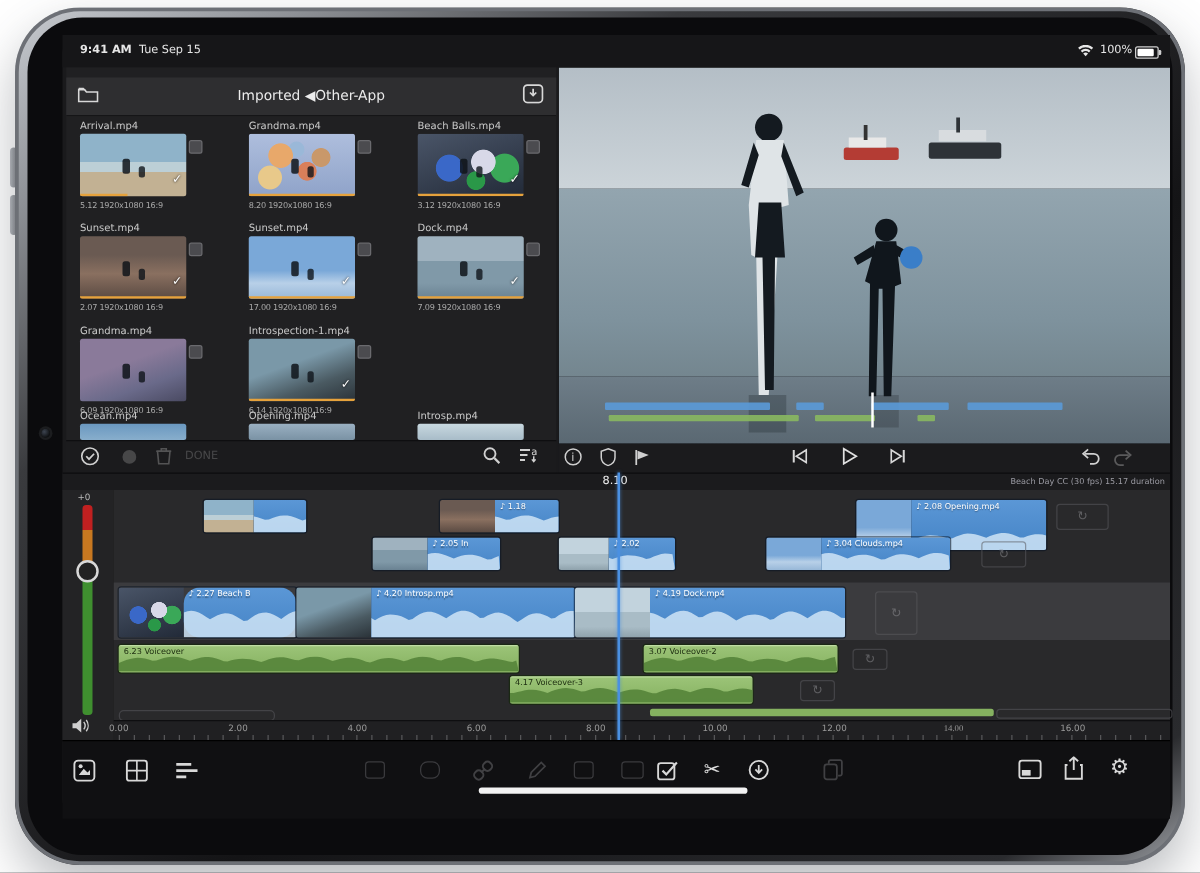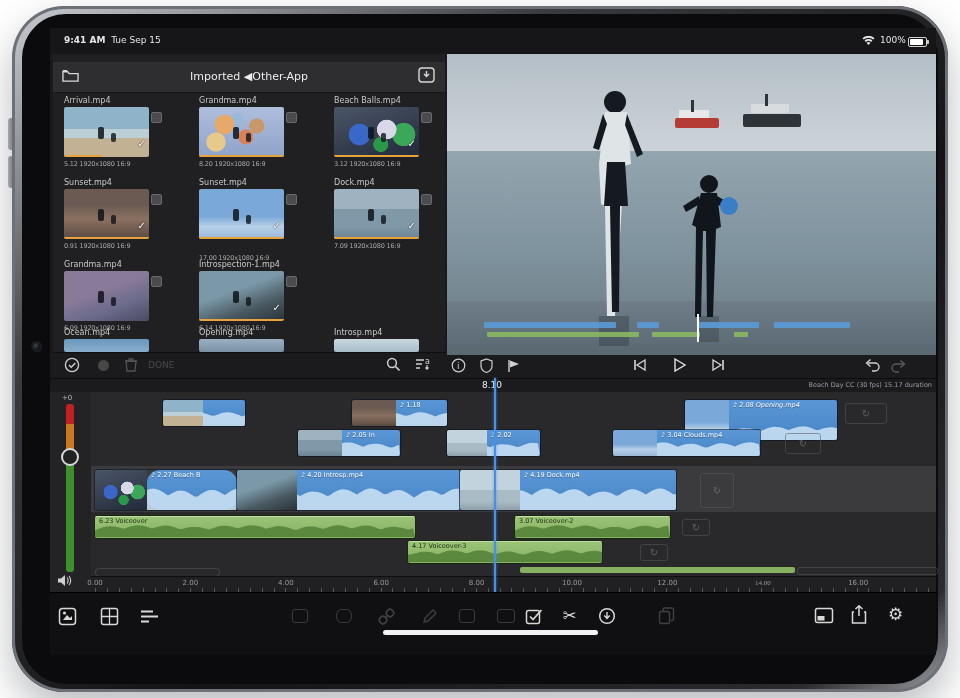"0.91 1920x1080 16:9" div.lib-info { text: 0.91 -> 2.07 }
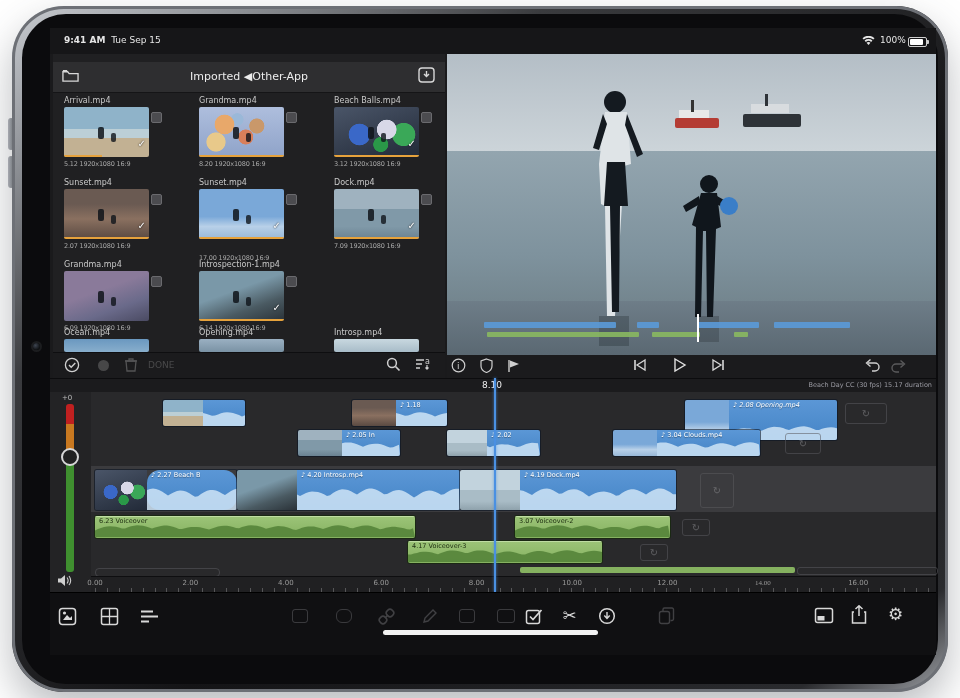"17.00 1920x1080 16:9" div.lib-info { margin-top: 12px -> none }
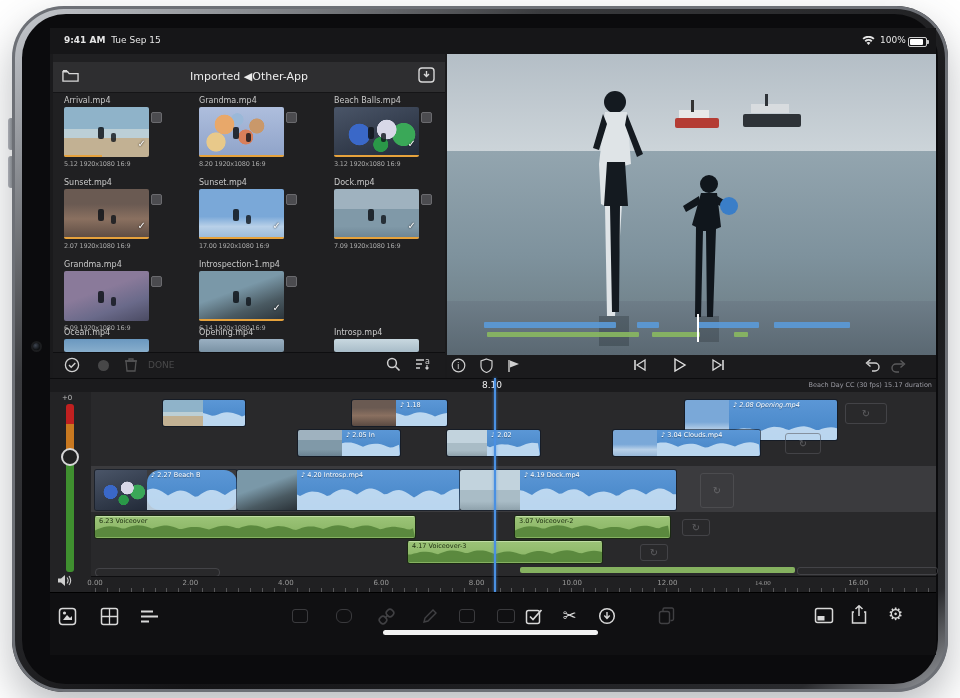"♪ 2.08 Opening.mp4" div.clip { font-style: italic -> none }
